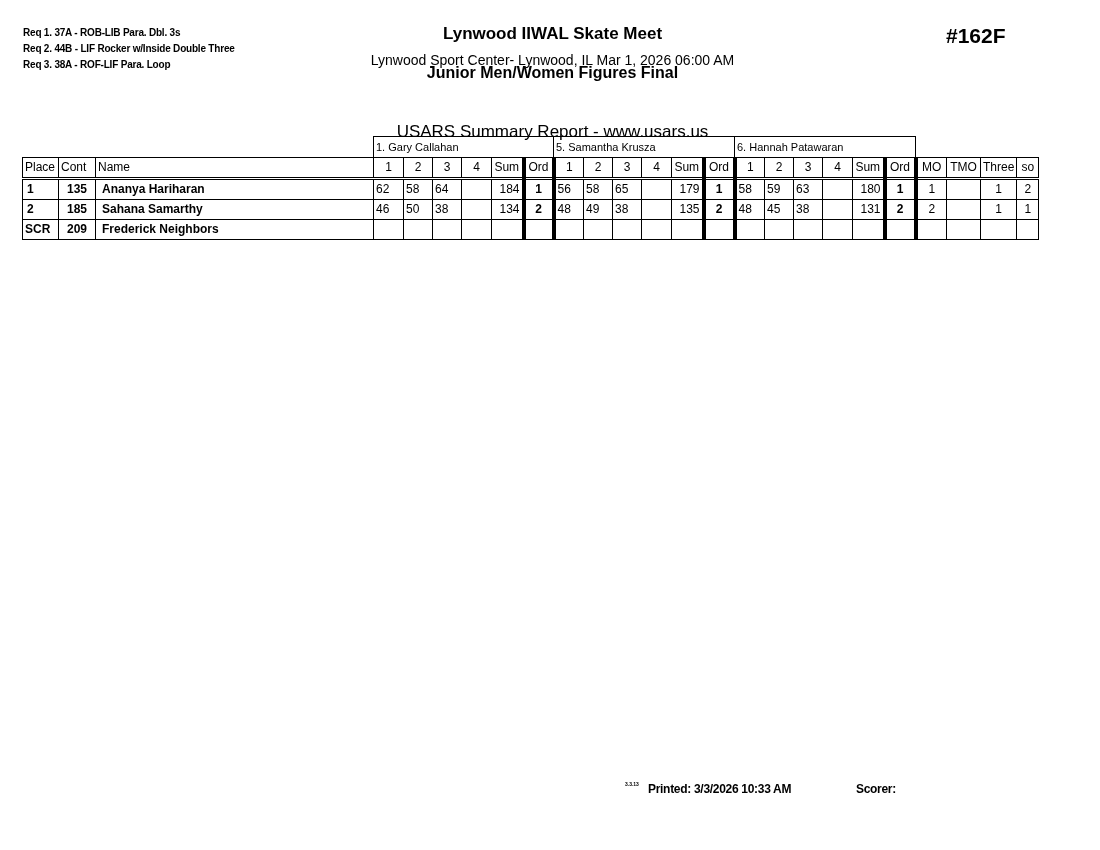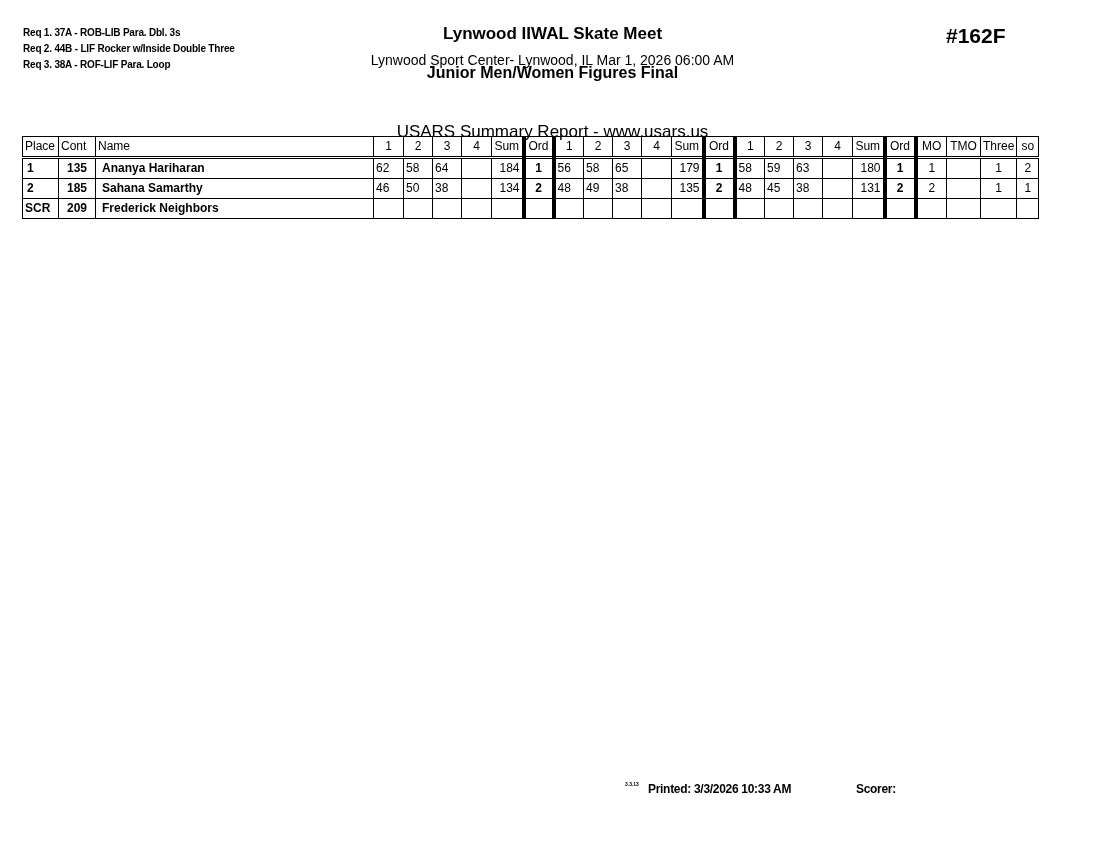"1. Gary Callahan" tr.judge-row { html: none -> <tr> <td></td> <td>1. Gary Callahan</td> <td>5. Samantha Krusza</td> <td>6. Hannah Patawaran</td> <td></td> </tr> }
